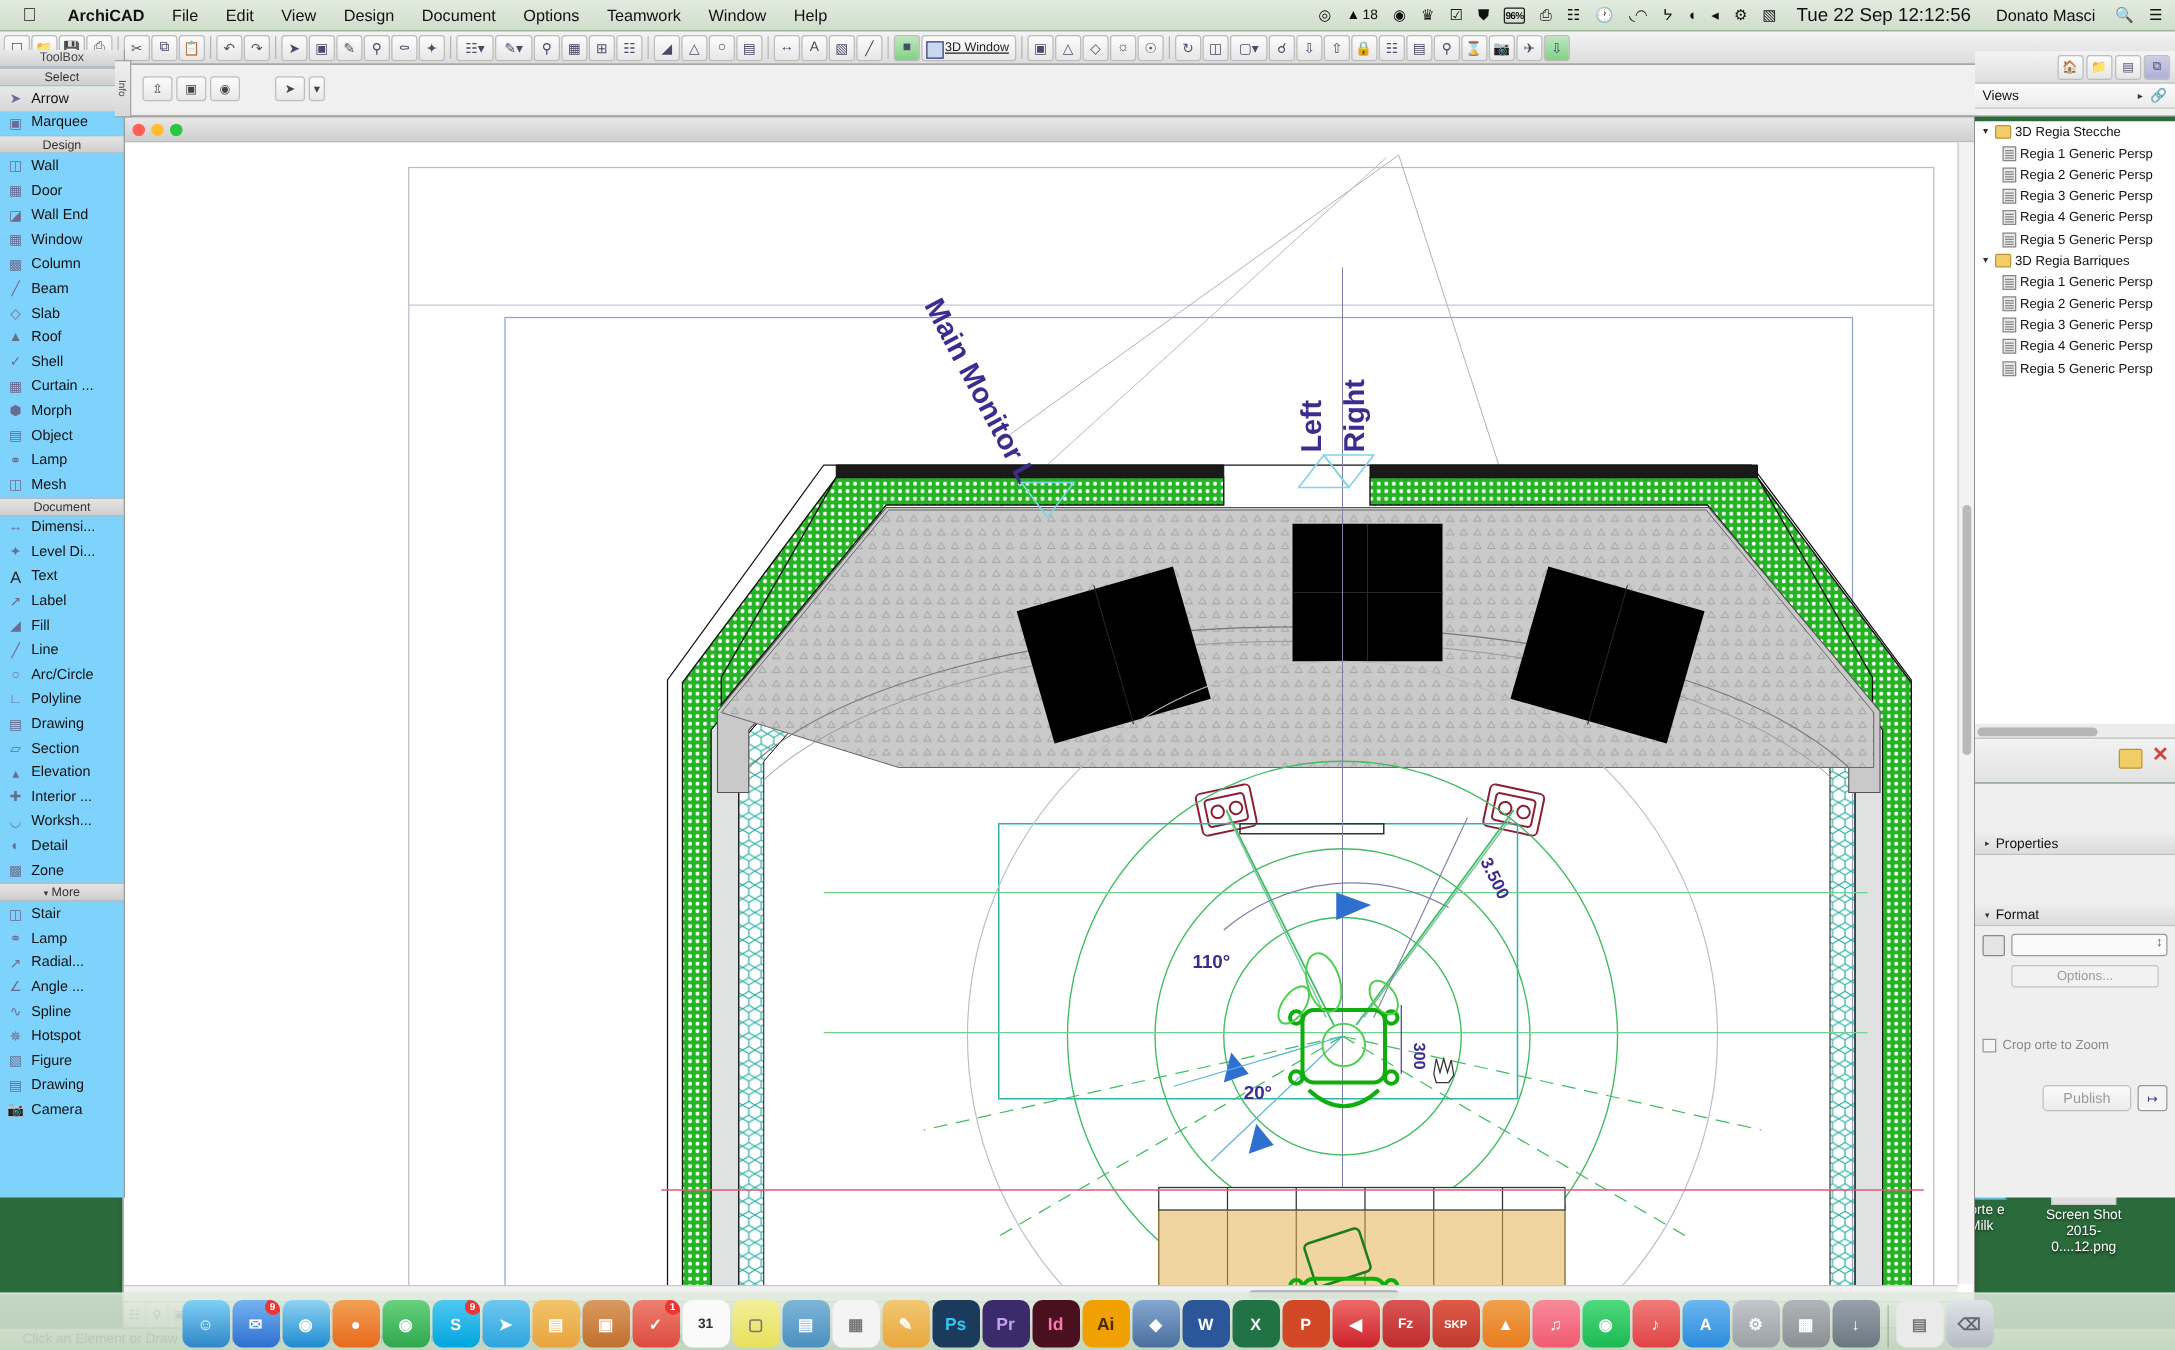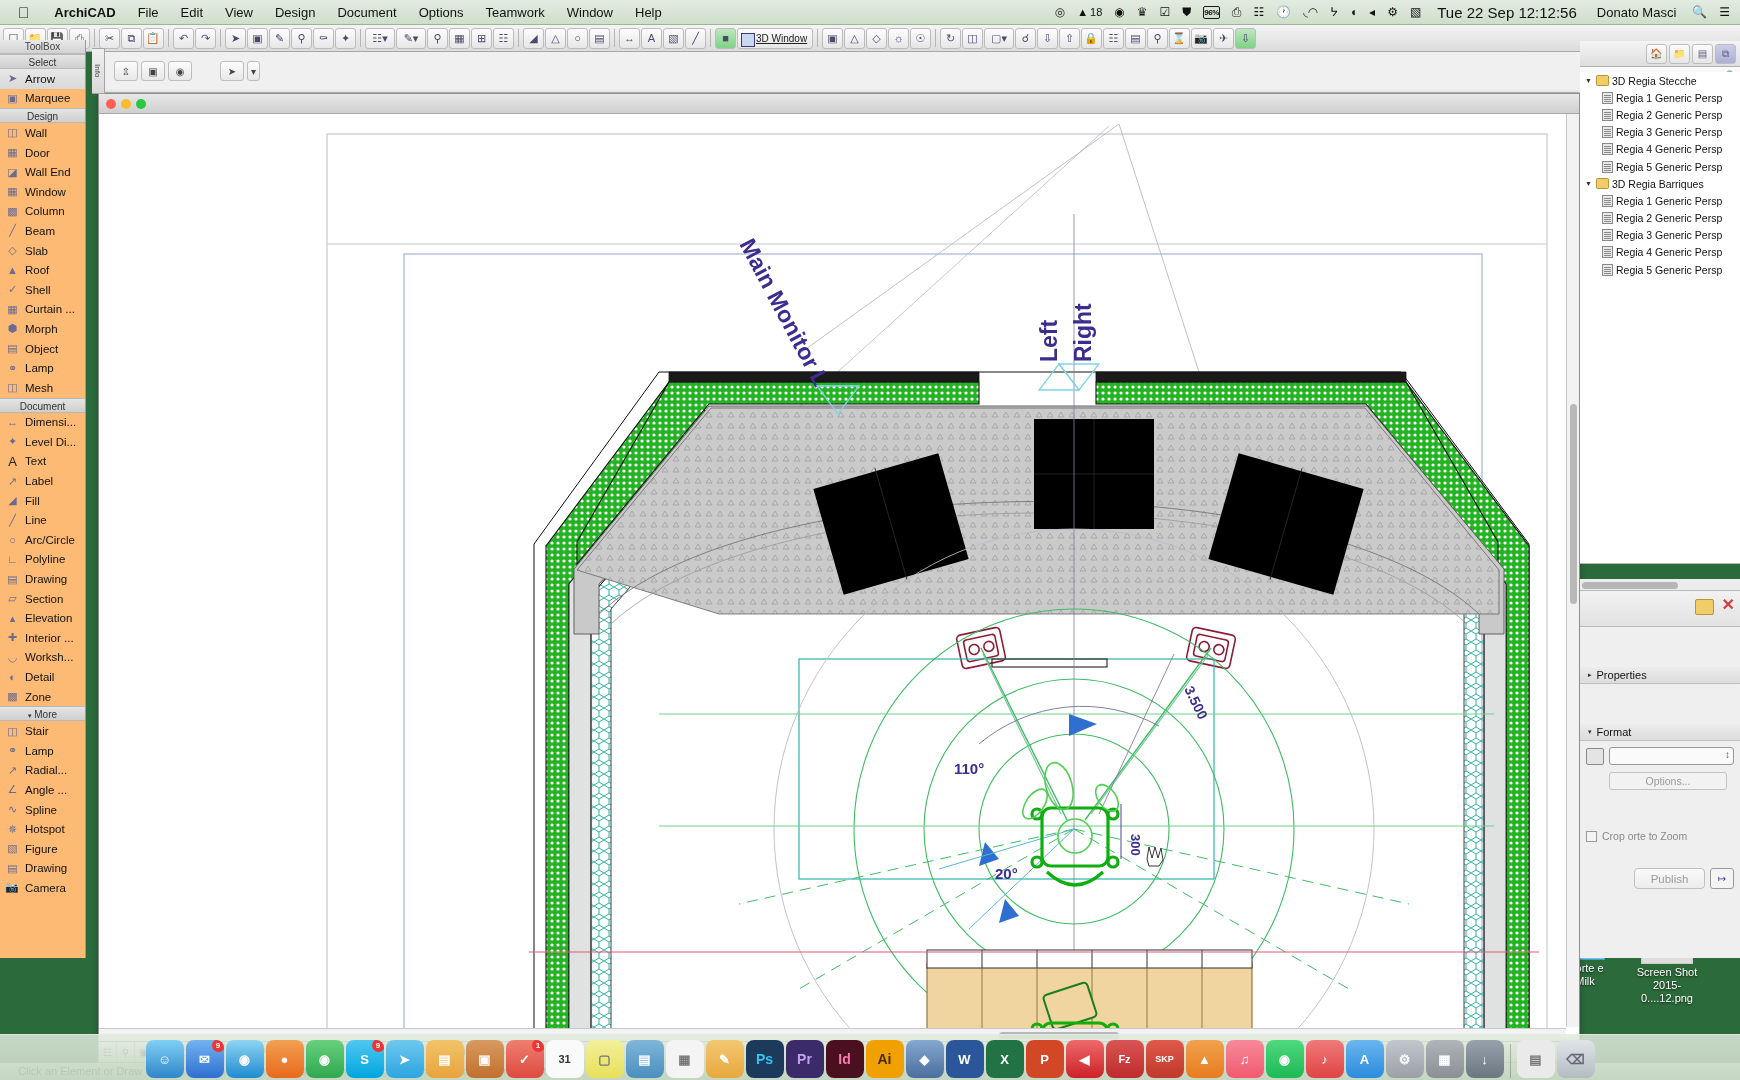"ToolBox" .toolbox { background: #fdba74 -> #7dd3fc; width: 86px -> 100px }
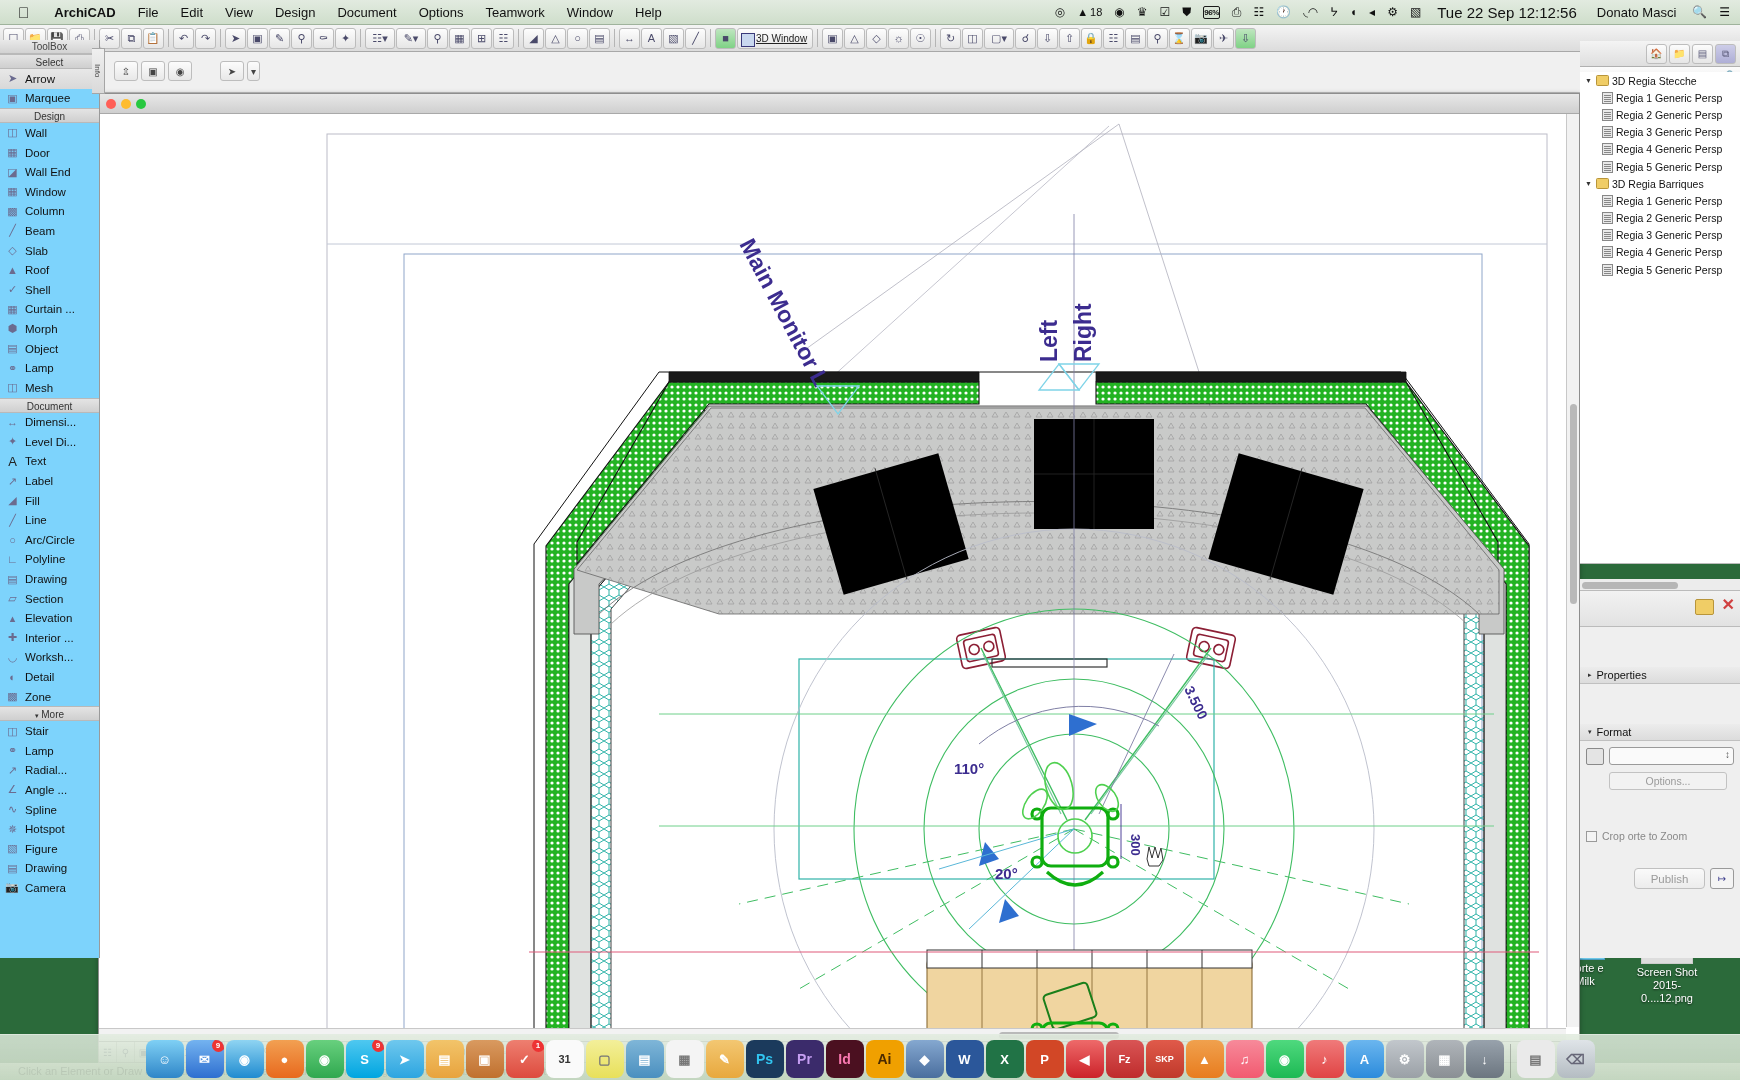"3D Regia Stecche" .nav-tree { top: 47px -> 72px }
